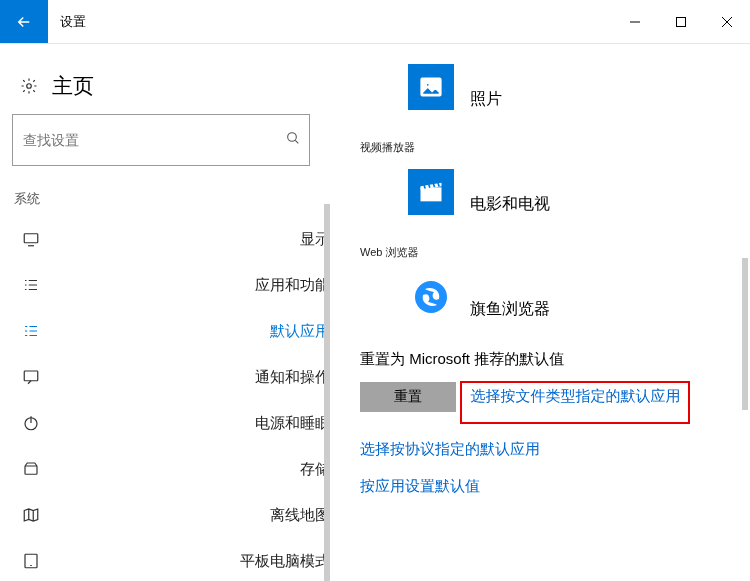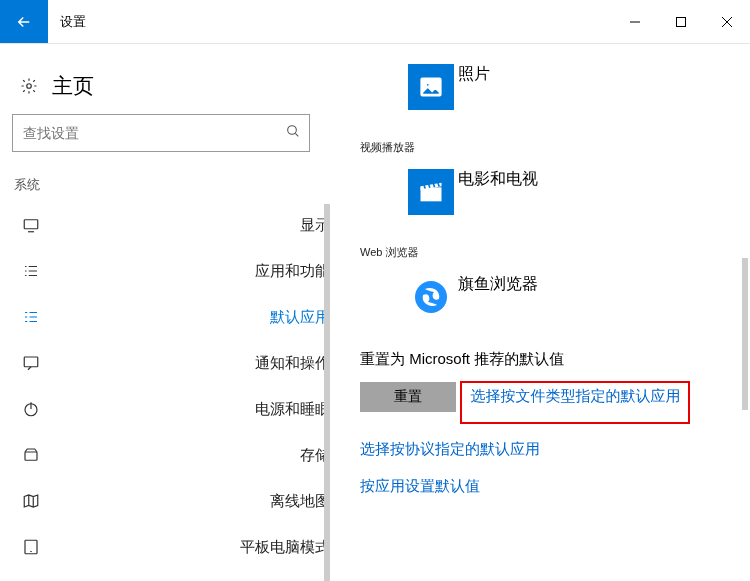"照片" .app-row { align-items: flex-start -> flex-end; gap: 4px -> 16px }
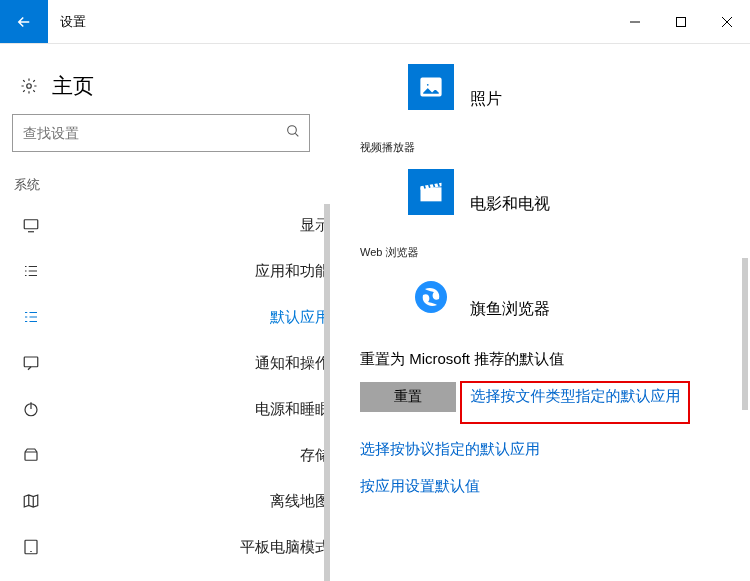"查找设置" .search-box { height: 38px -> 52px }
